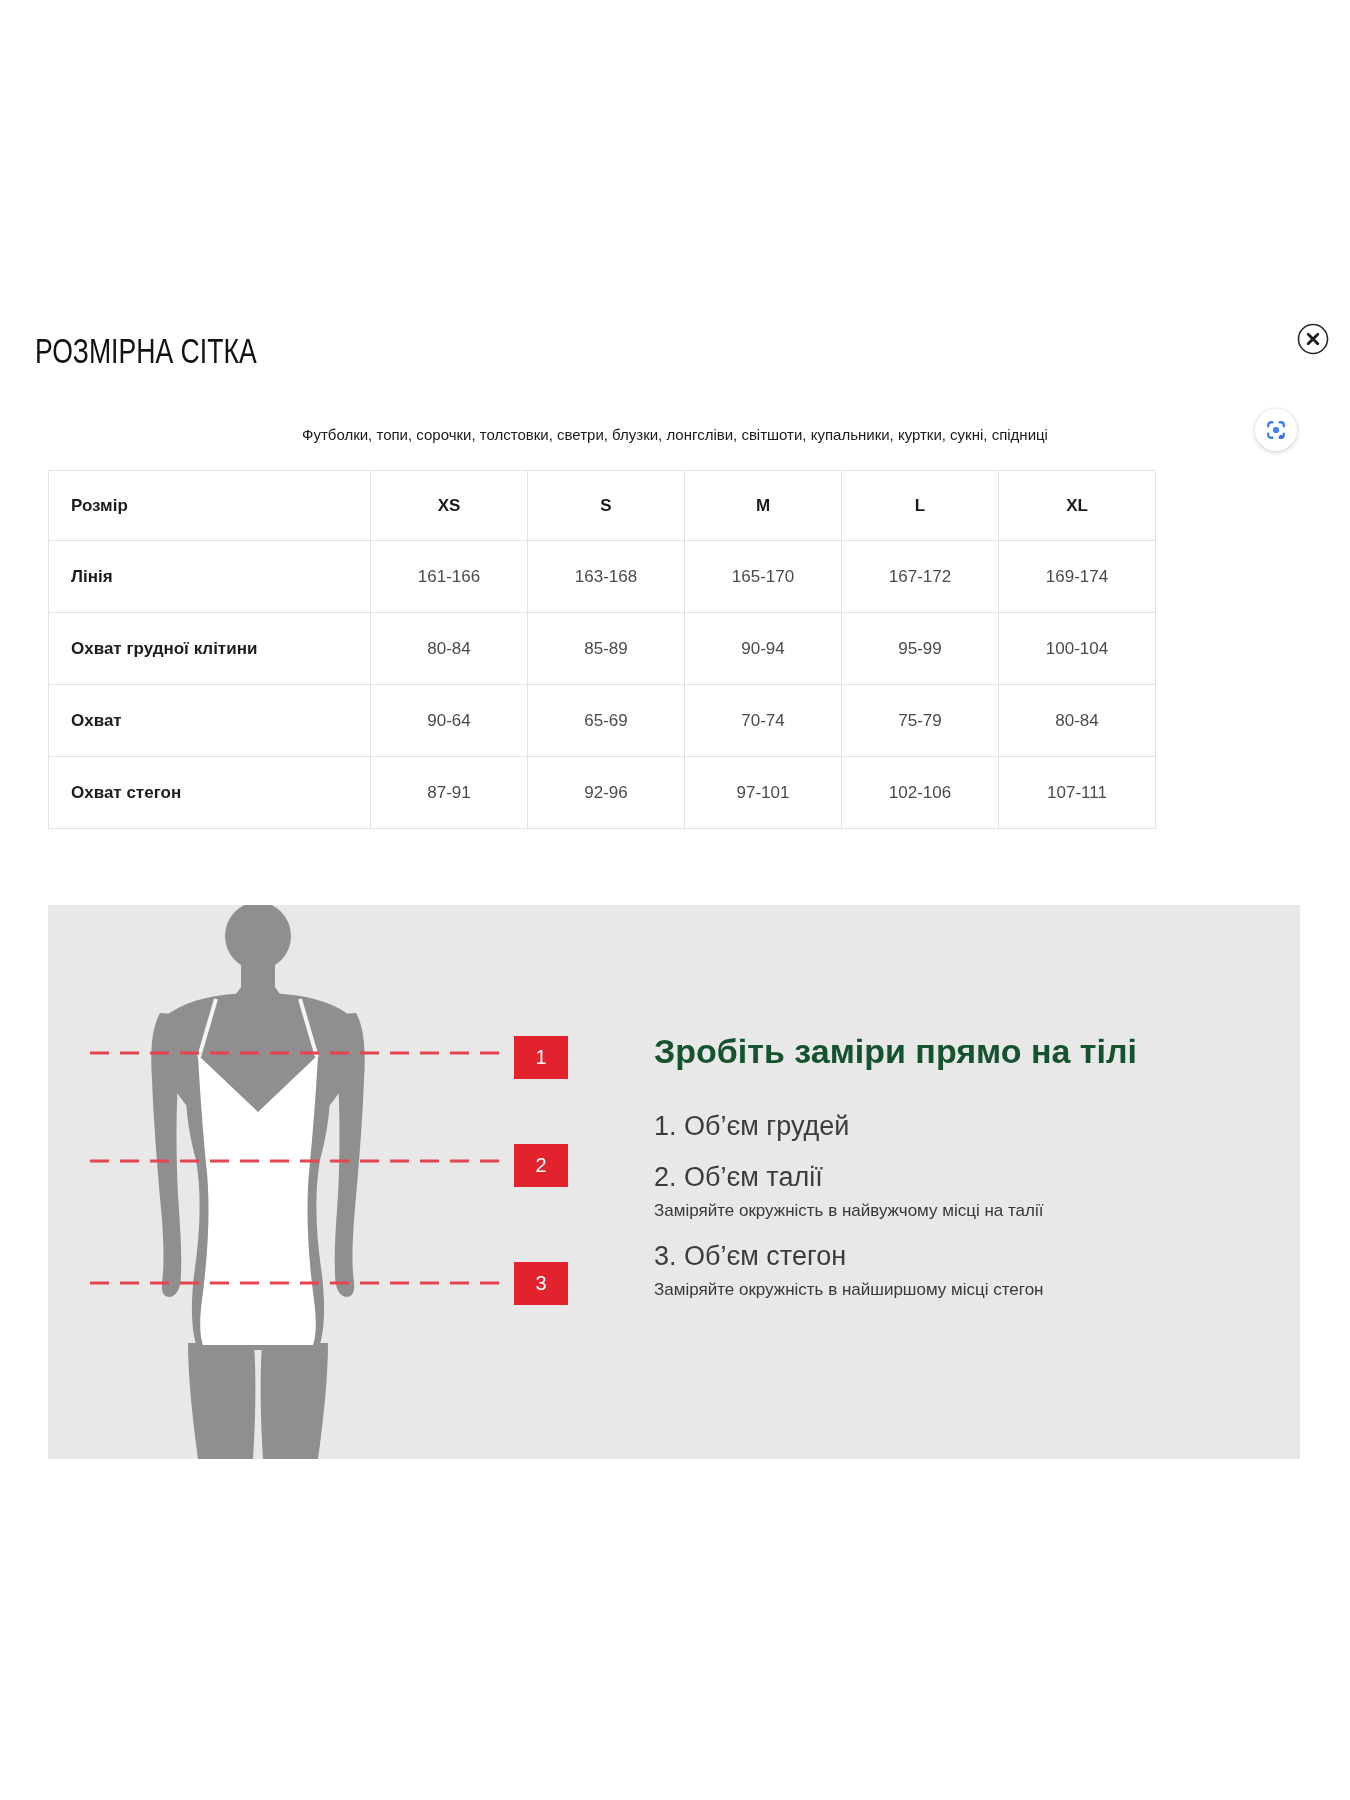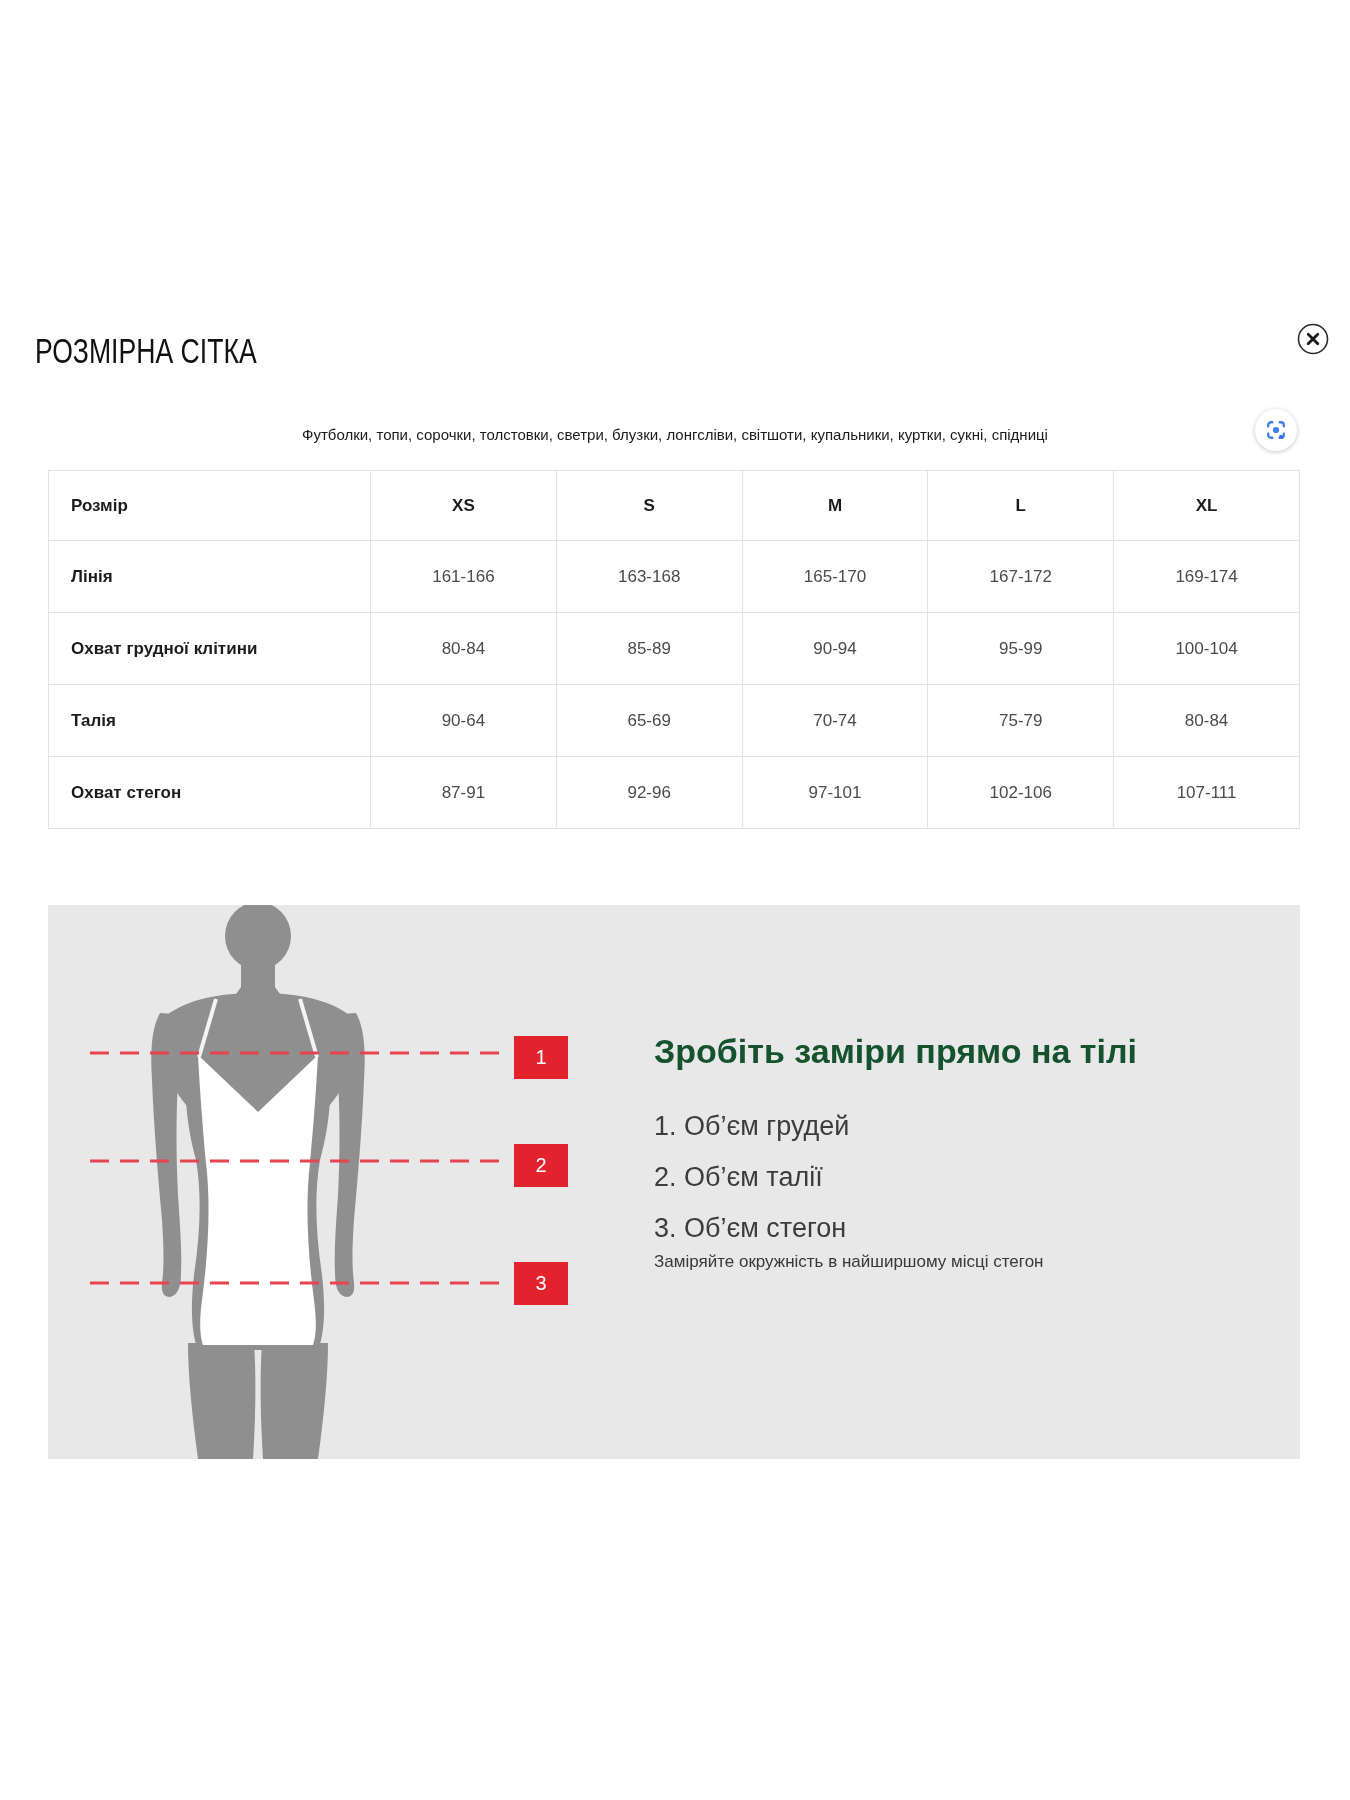"Розмір" .size-table { width: 1252px -> 1108px }
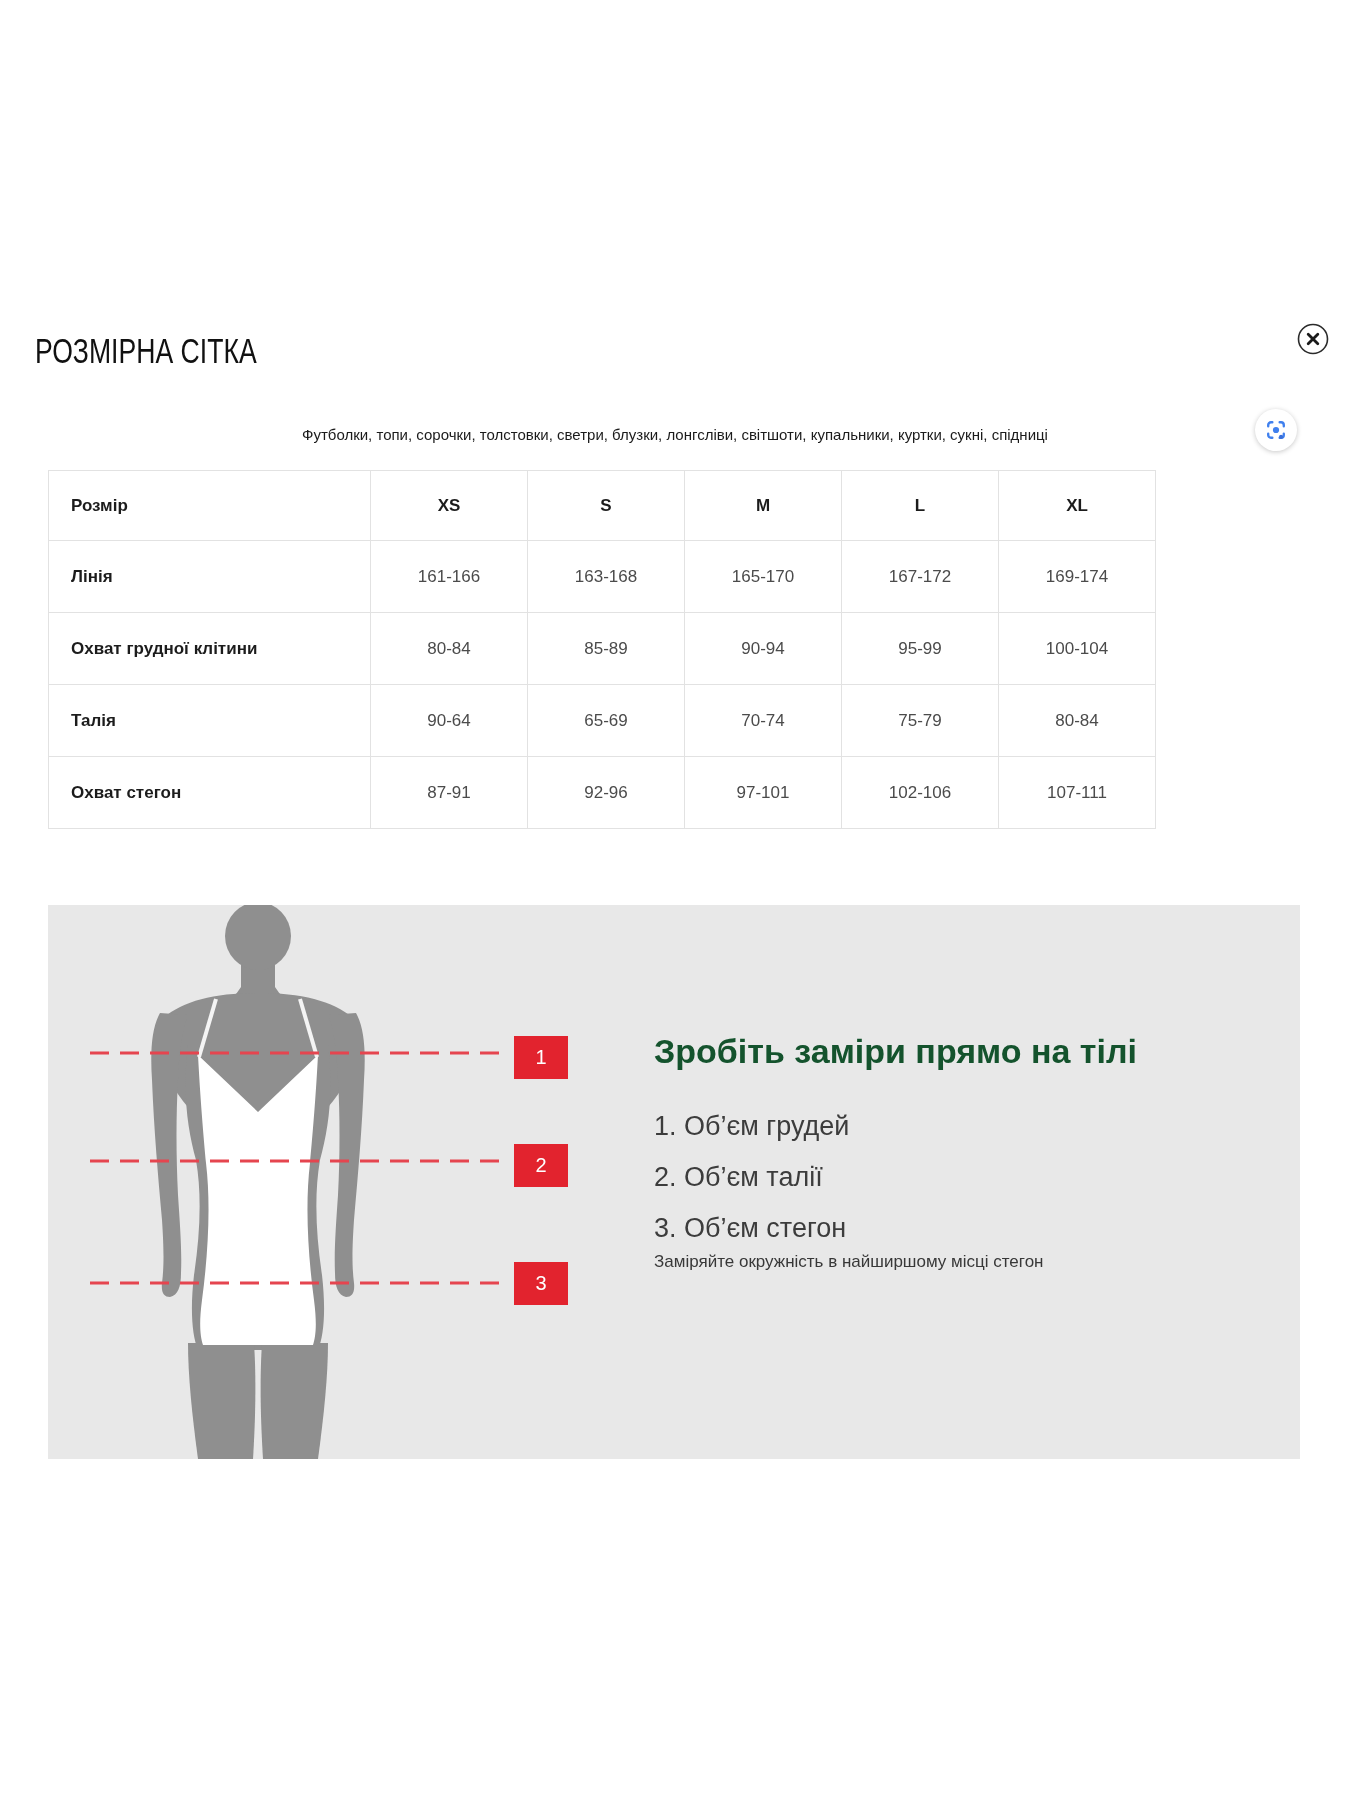"Талія" td.row-label { text: Талія -> Охват }
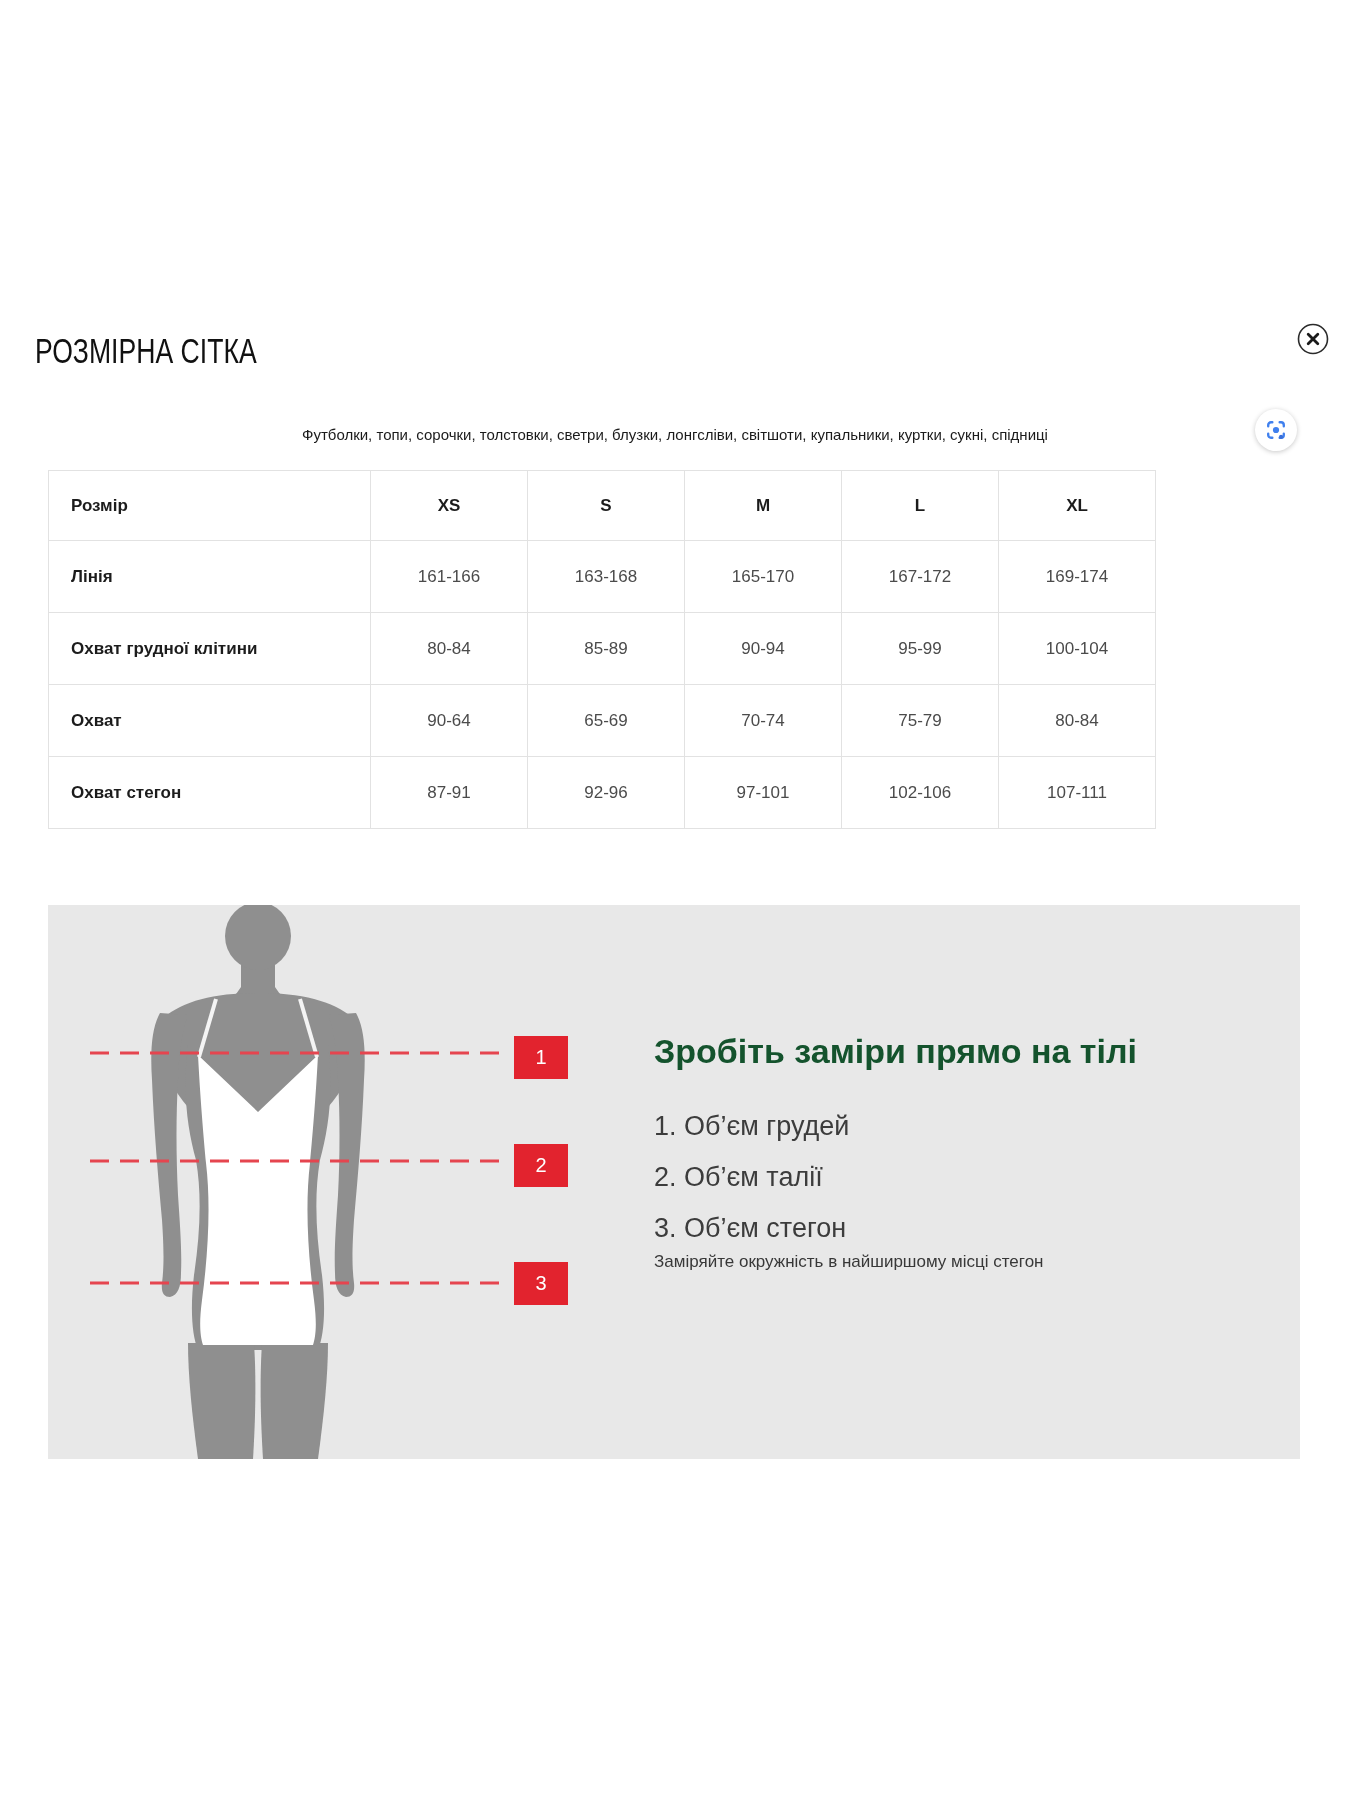"Заміряйте окружність в найвужчому місці" p.sec-body { html: none -> <p>Заміряйте окружність в найвужчому місці на талії</p> }
